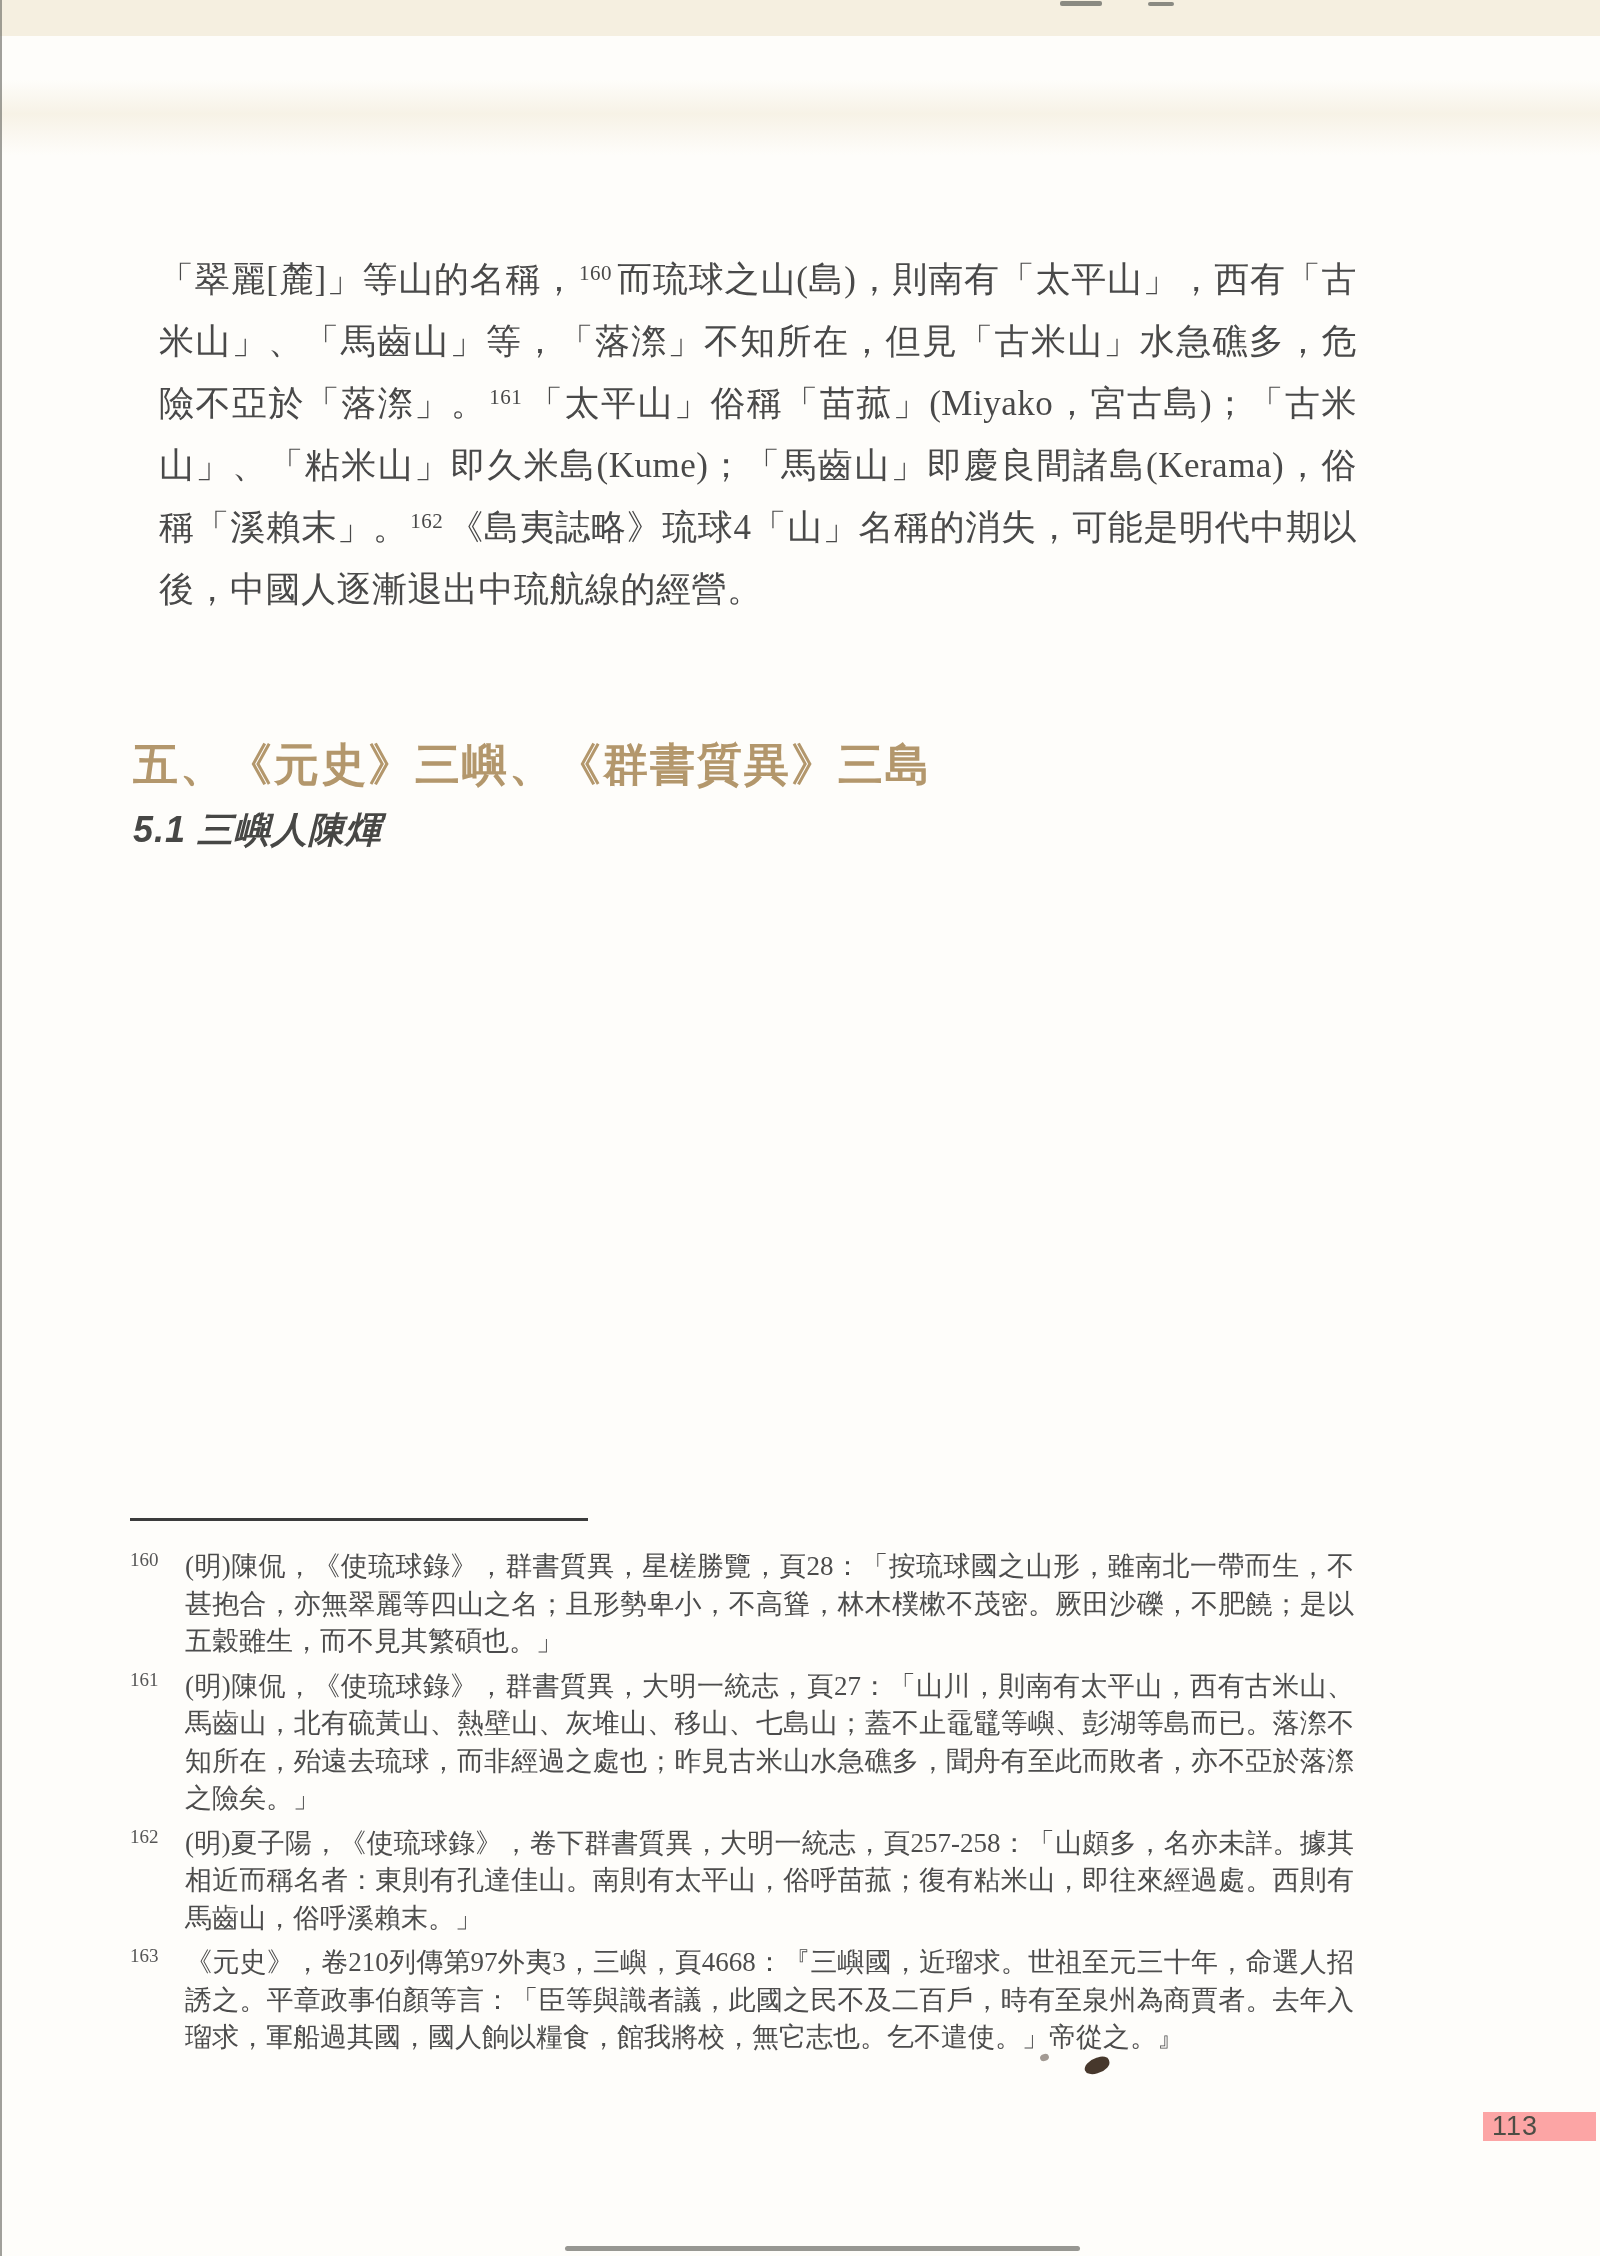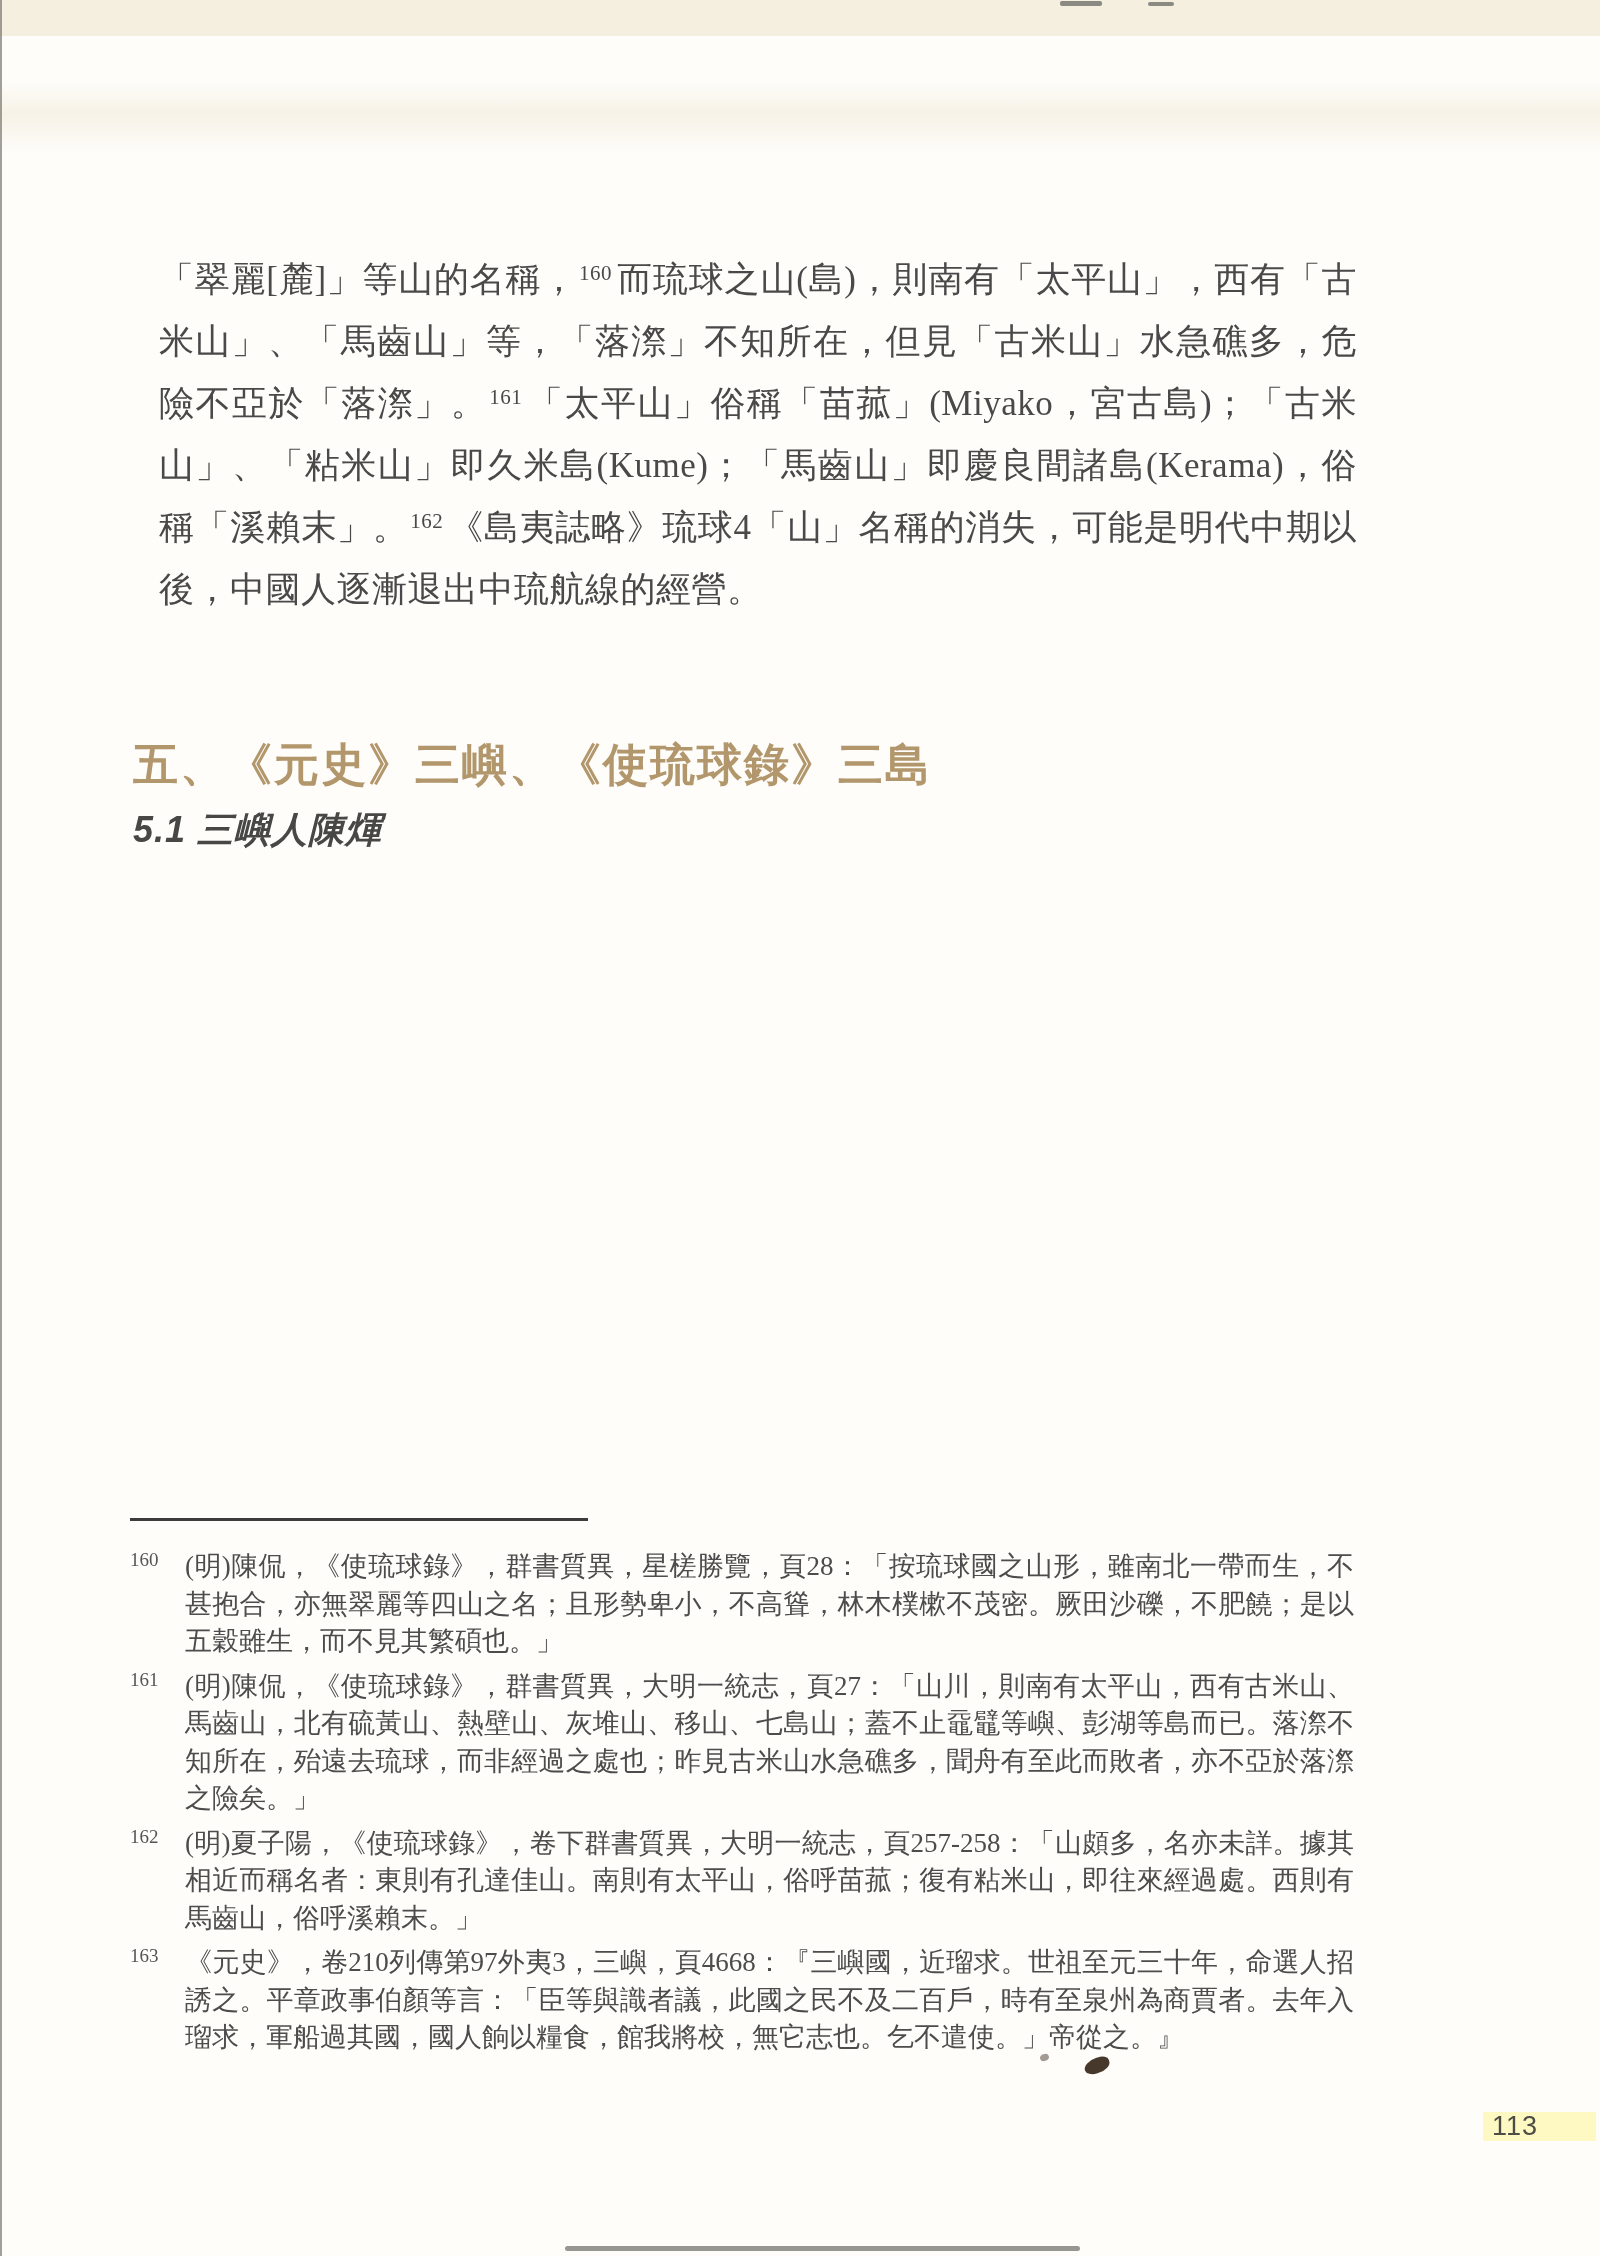"五、《元史》三嶼、《使琉球錄》三島" div.heading { text: 使琉球錄 -> 群書質異 }
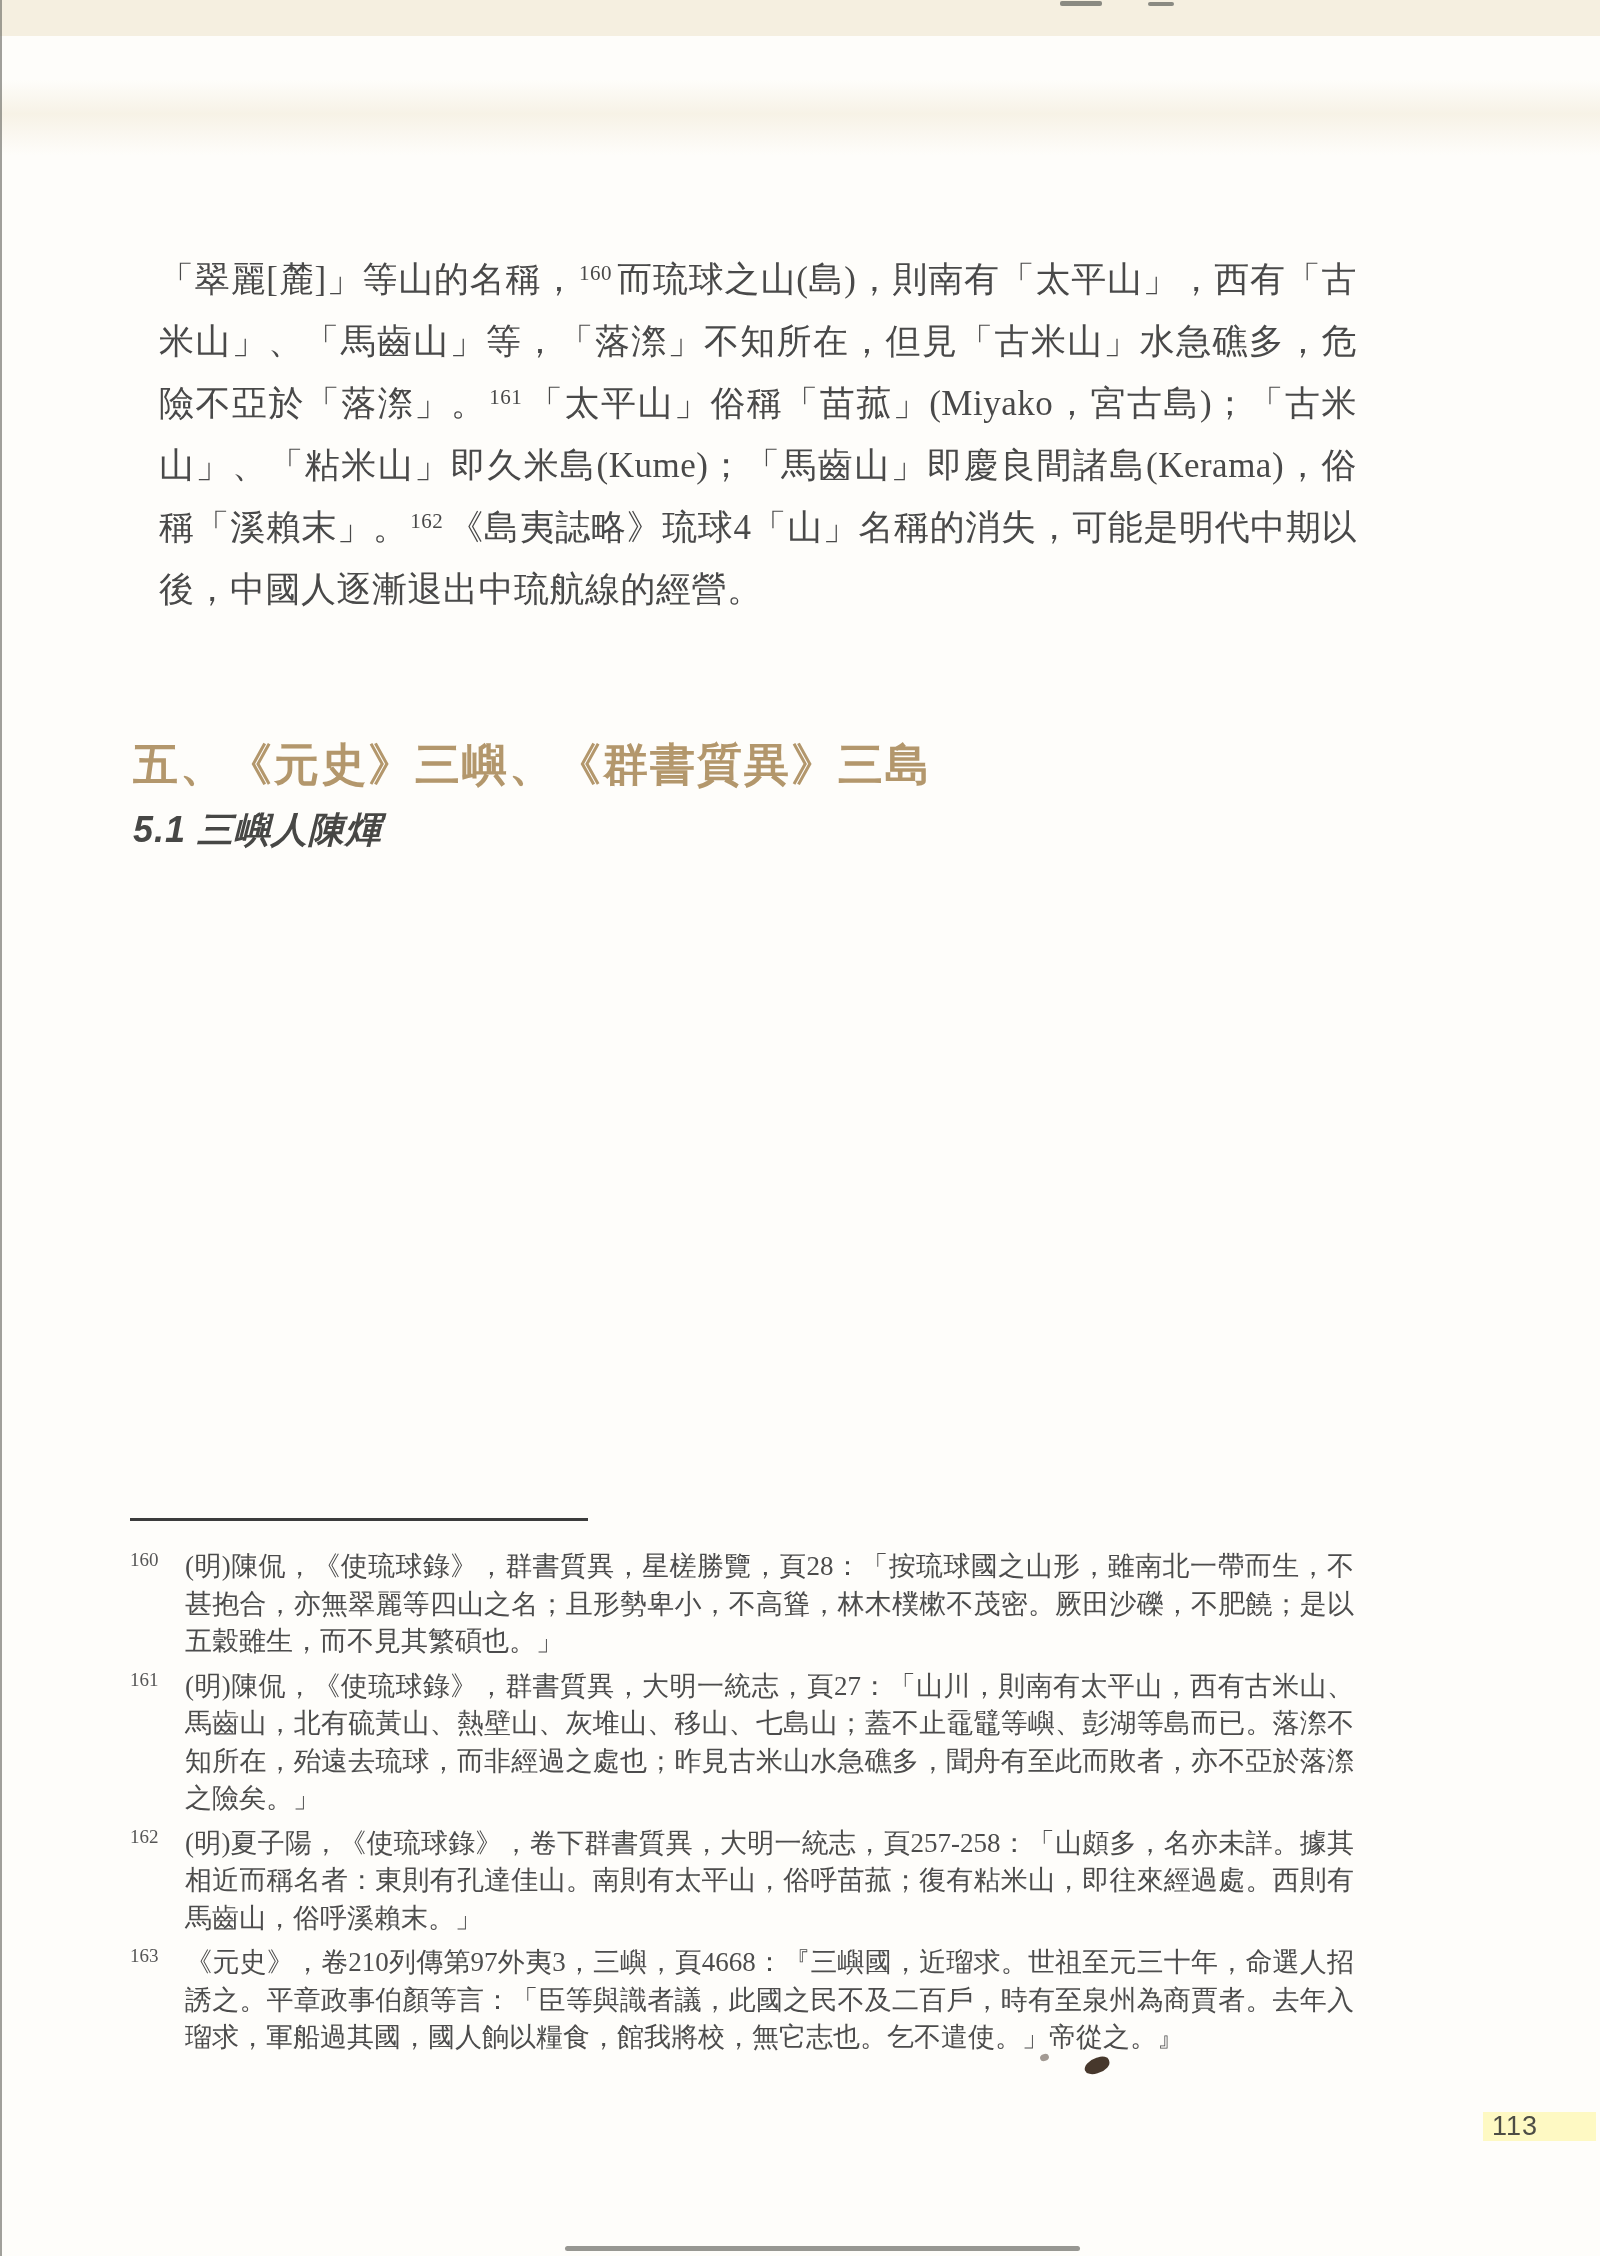"113" .pagenum-box { background: #fef9c3 -> #fca5a5 }
